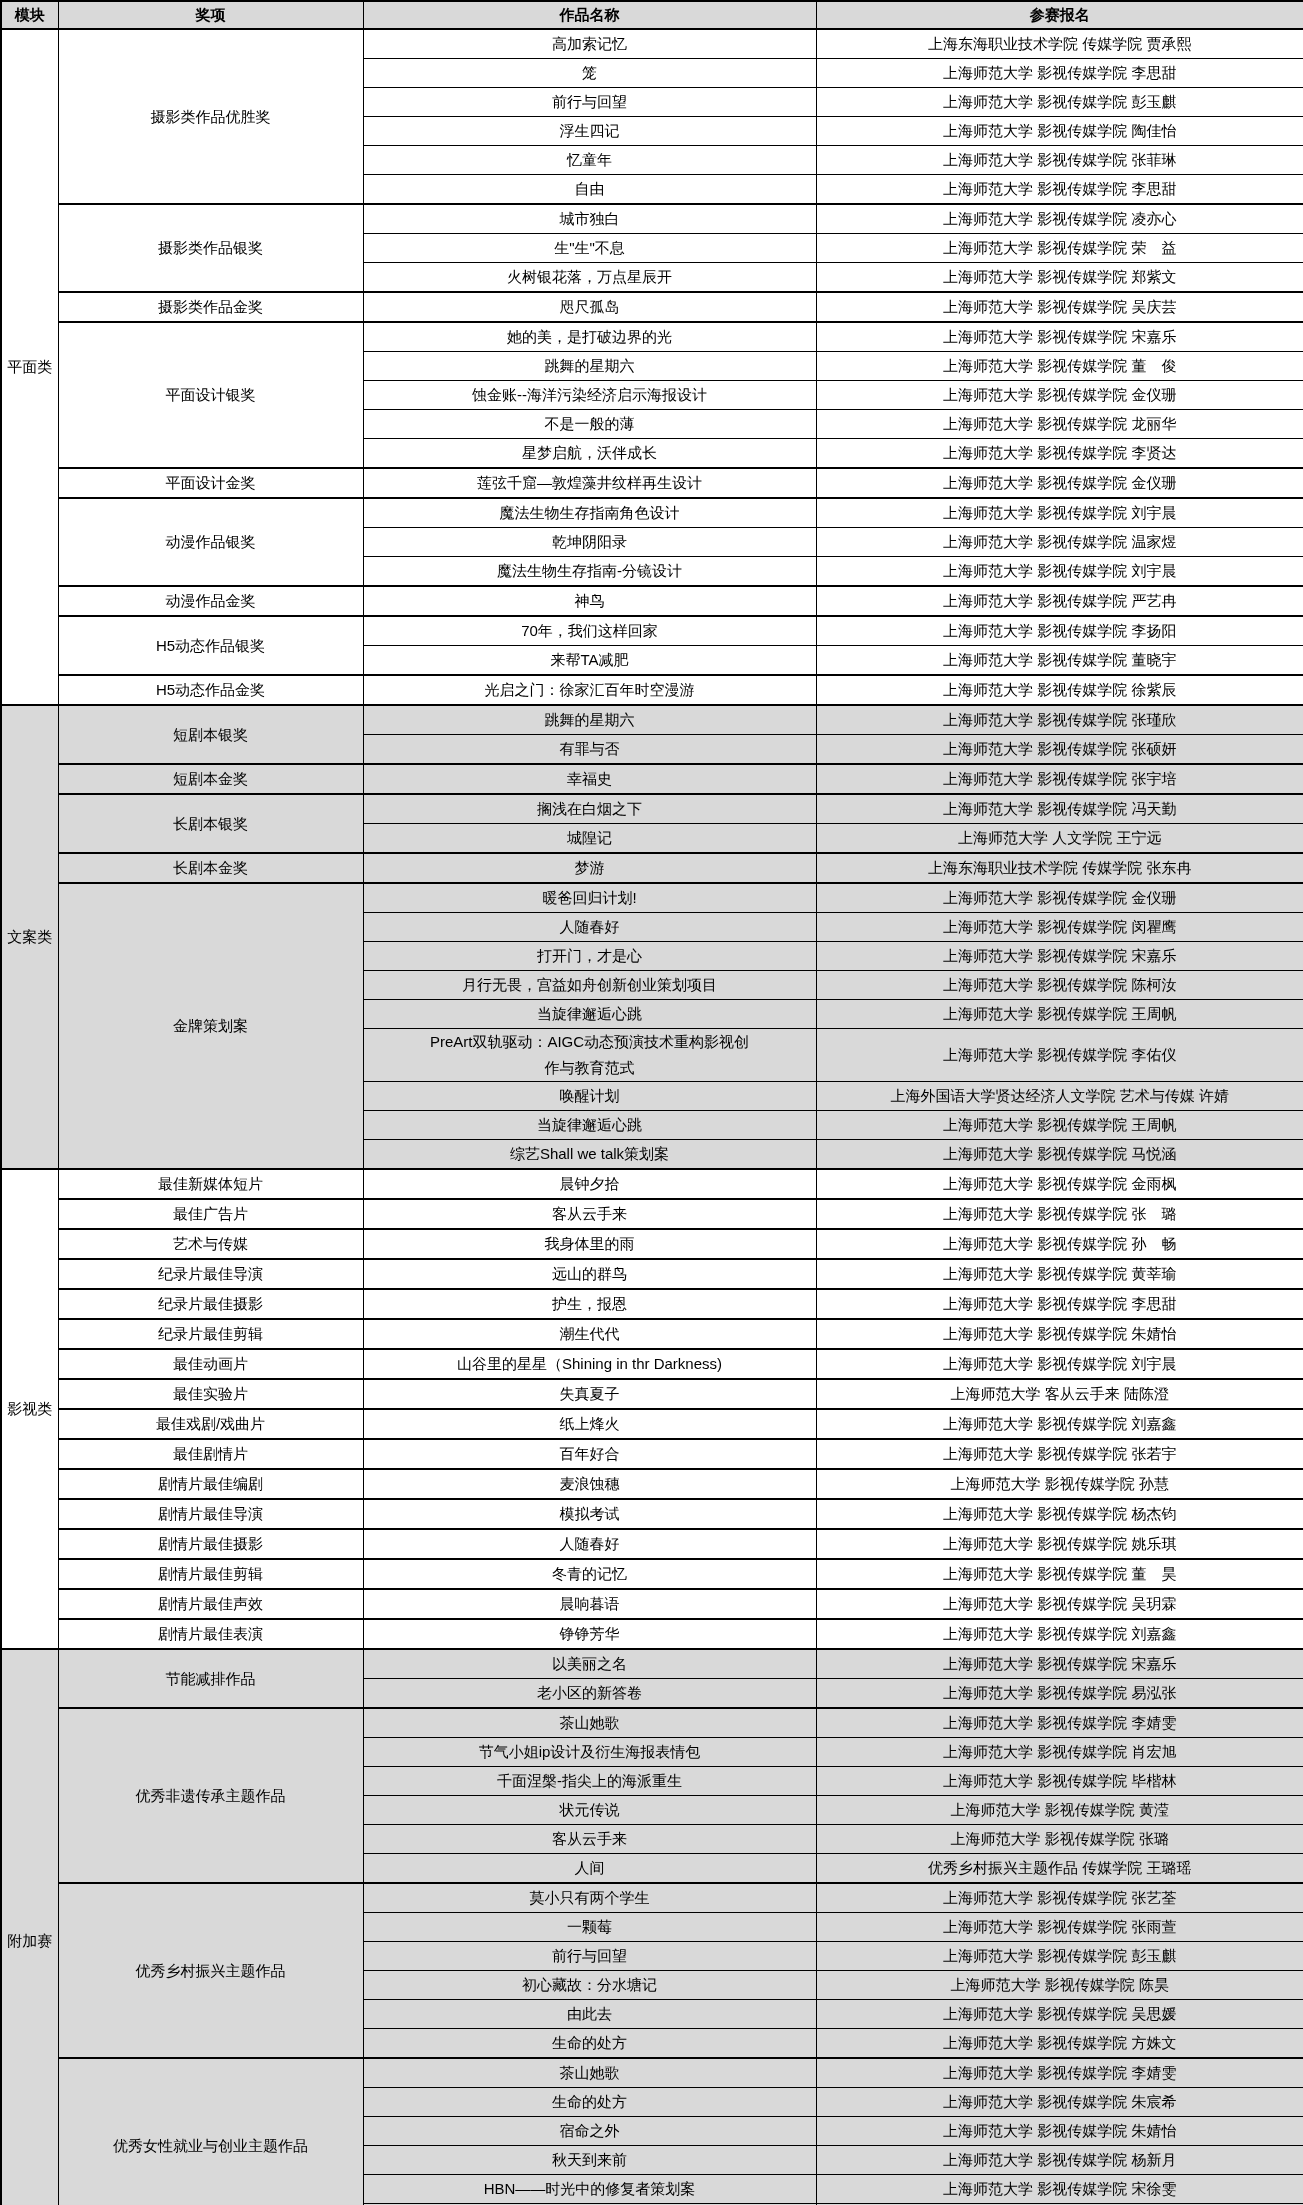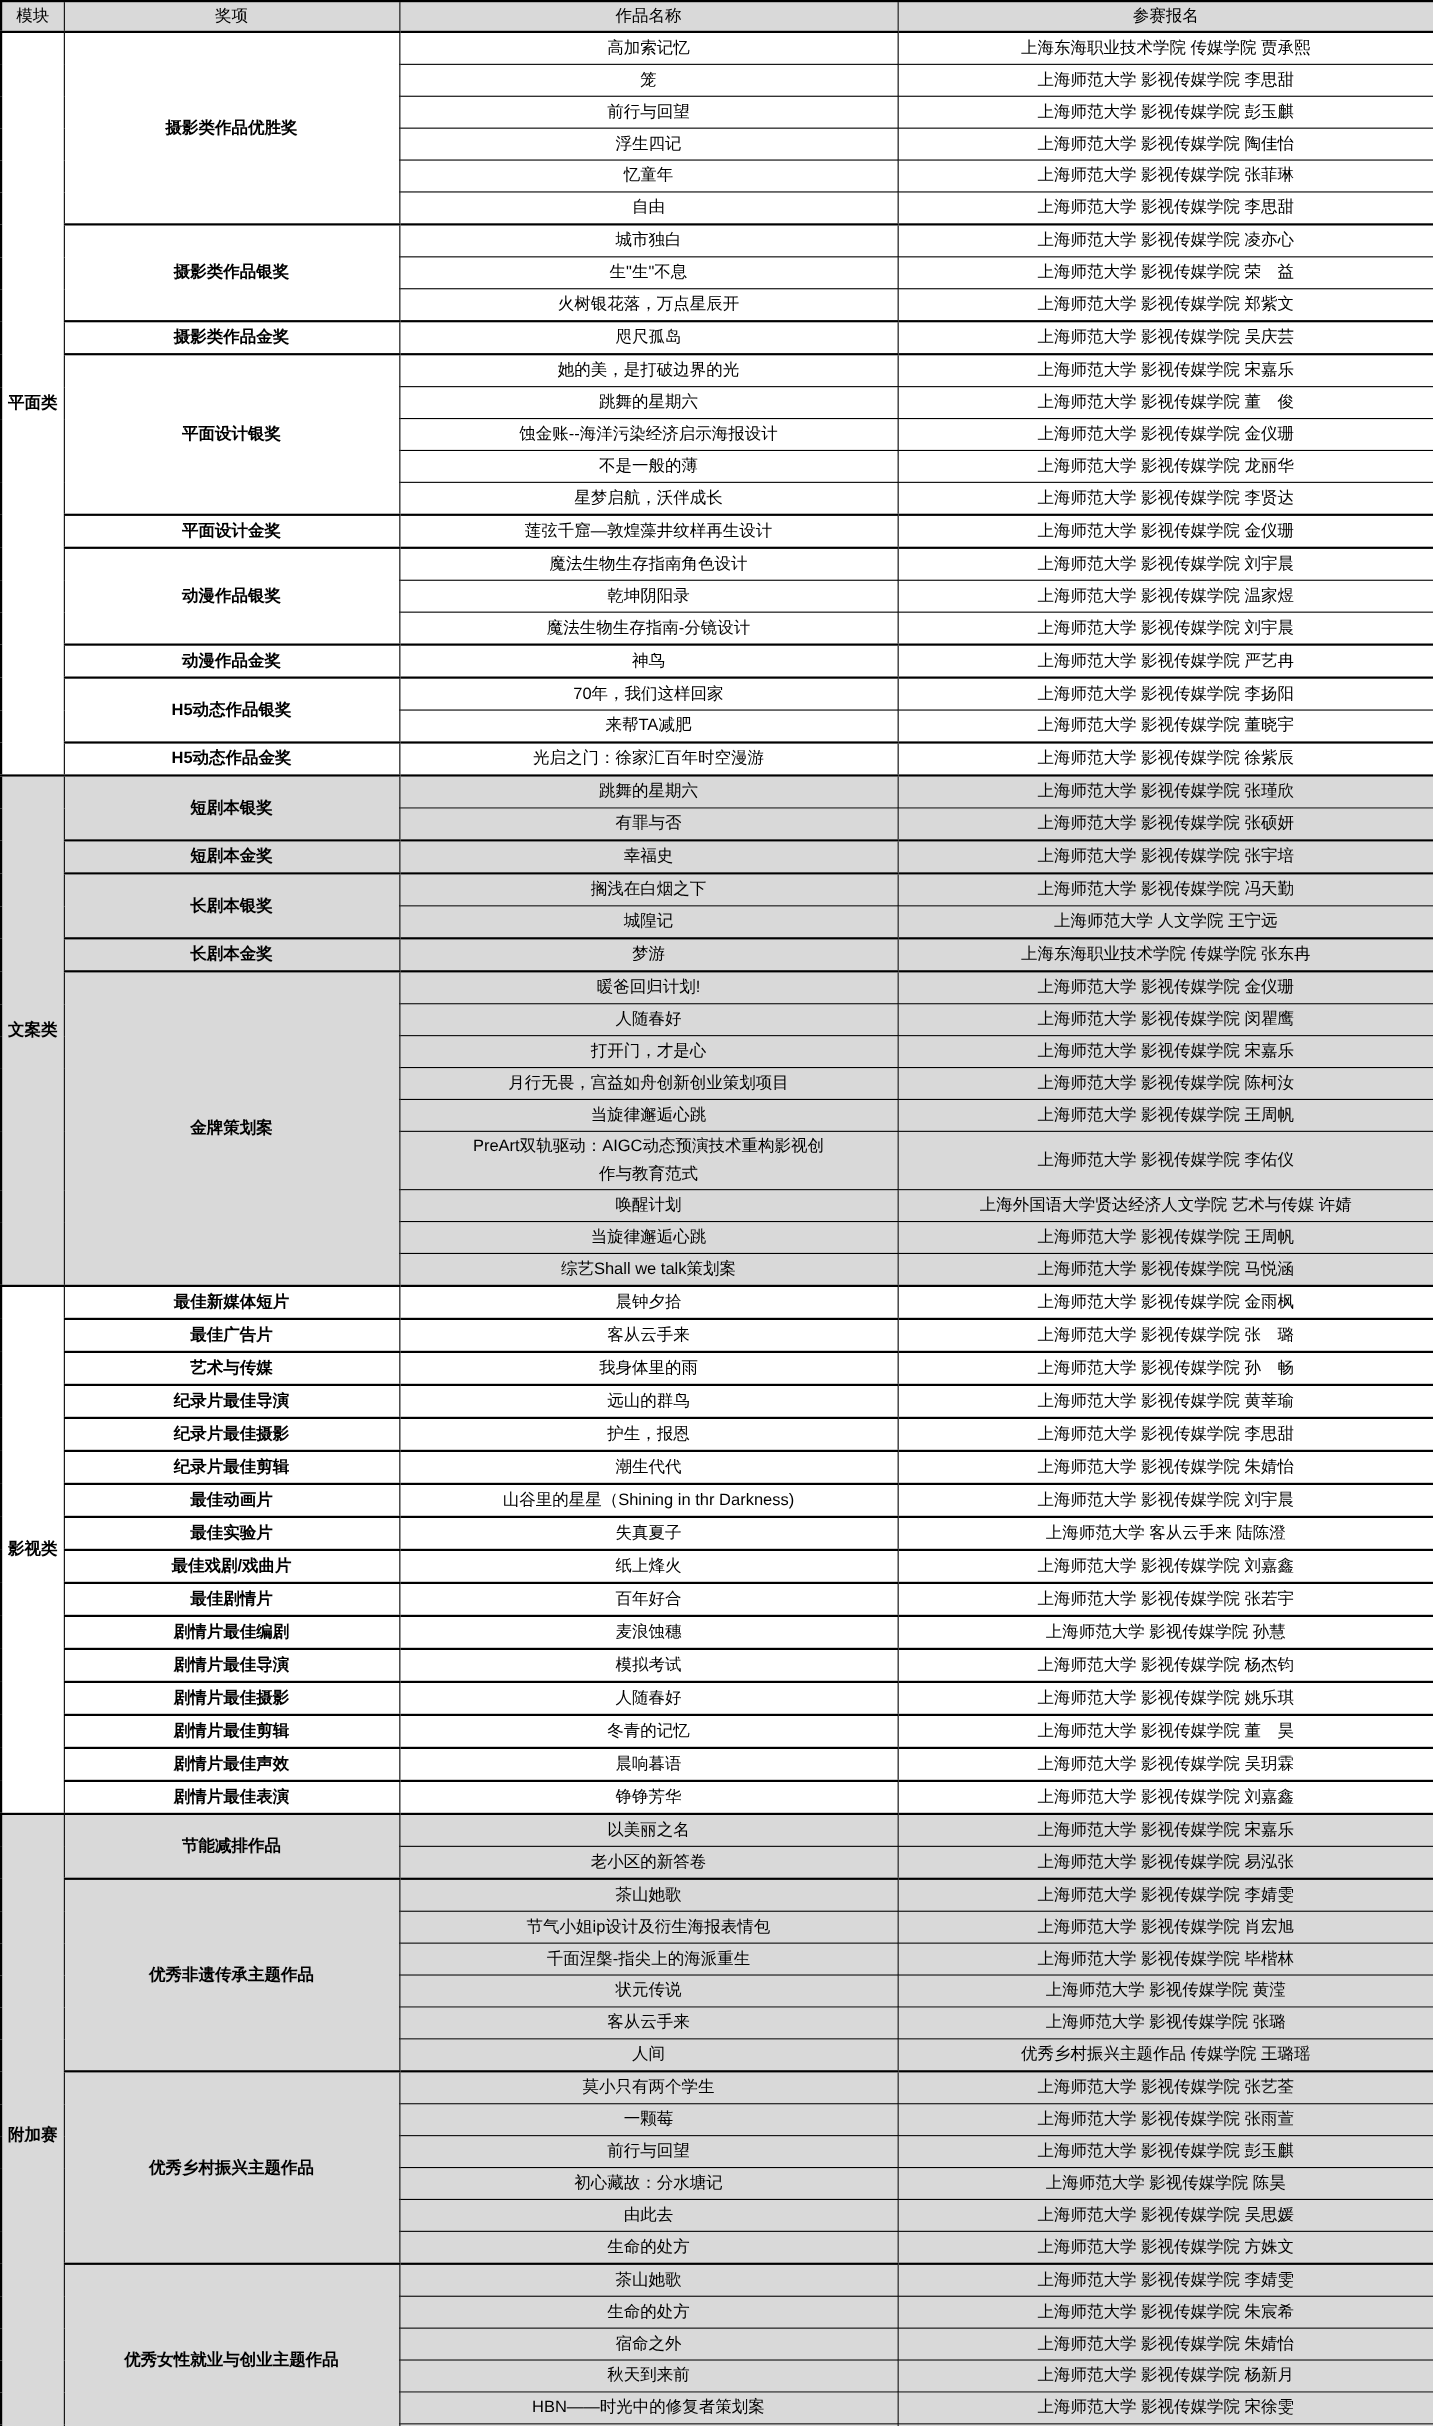"模块" table.awards thead th { font-weight: normal -> bold }
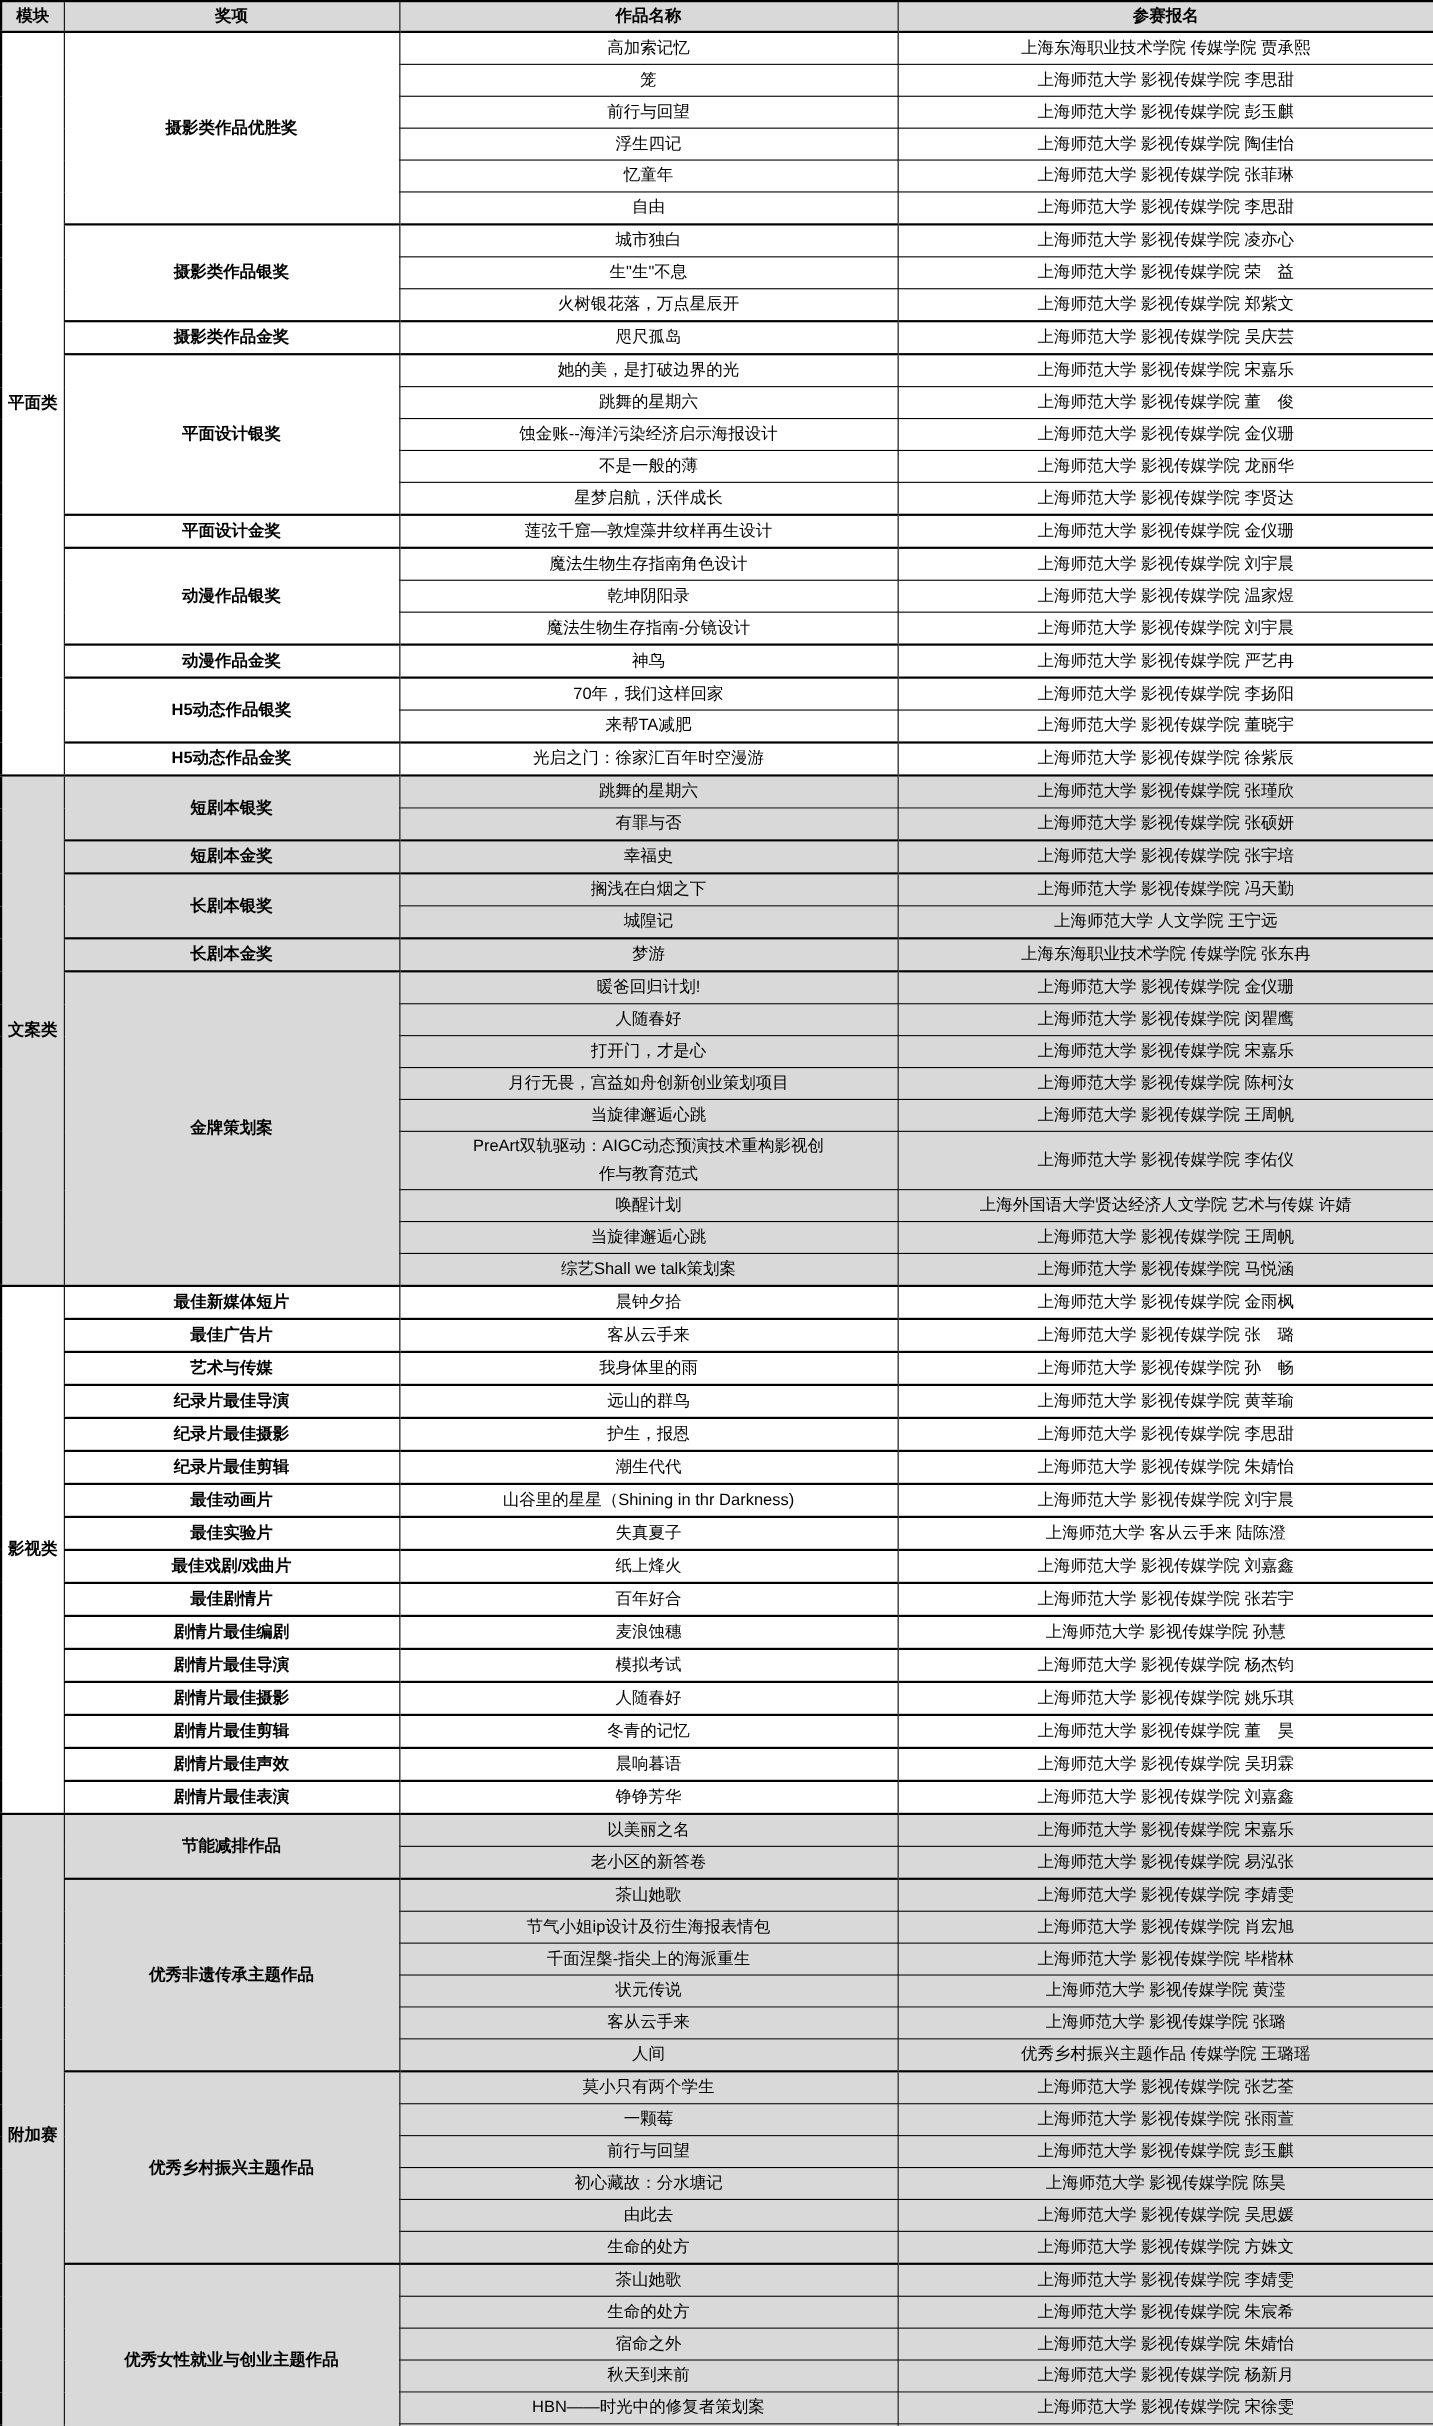"摄影类作品优胜奖" td.module-cell, td.award-cell { font-weight: bold -> normal }
